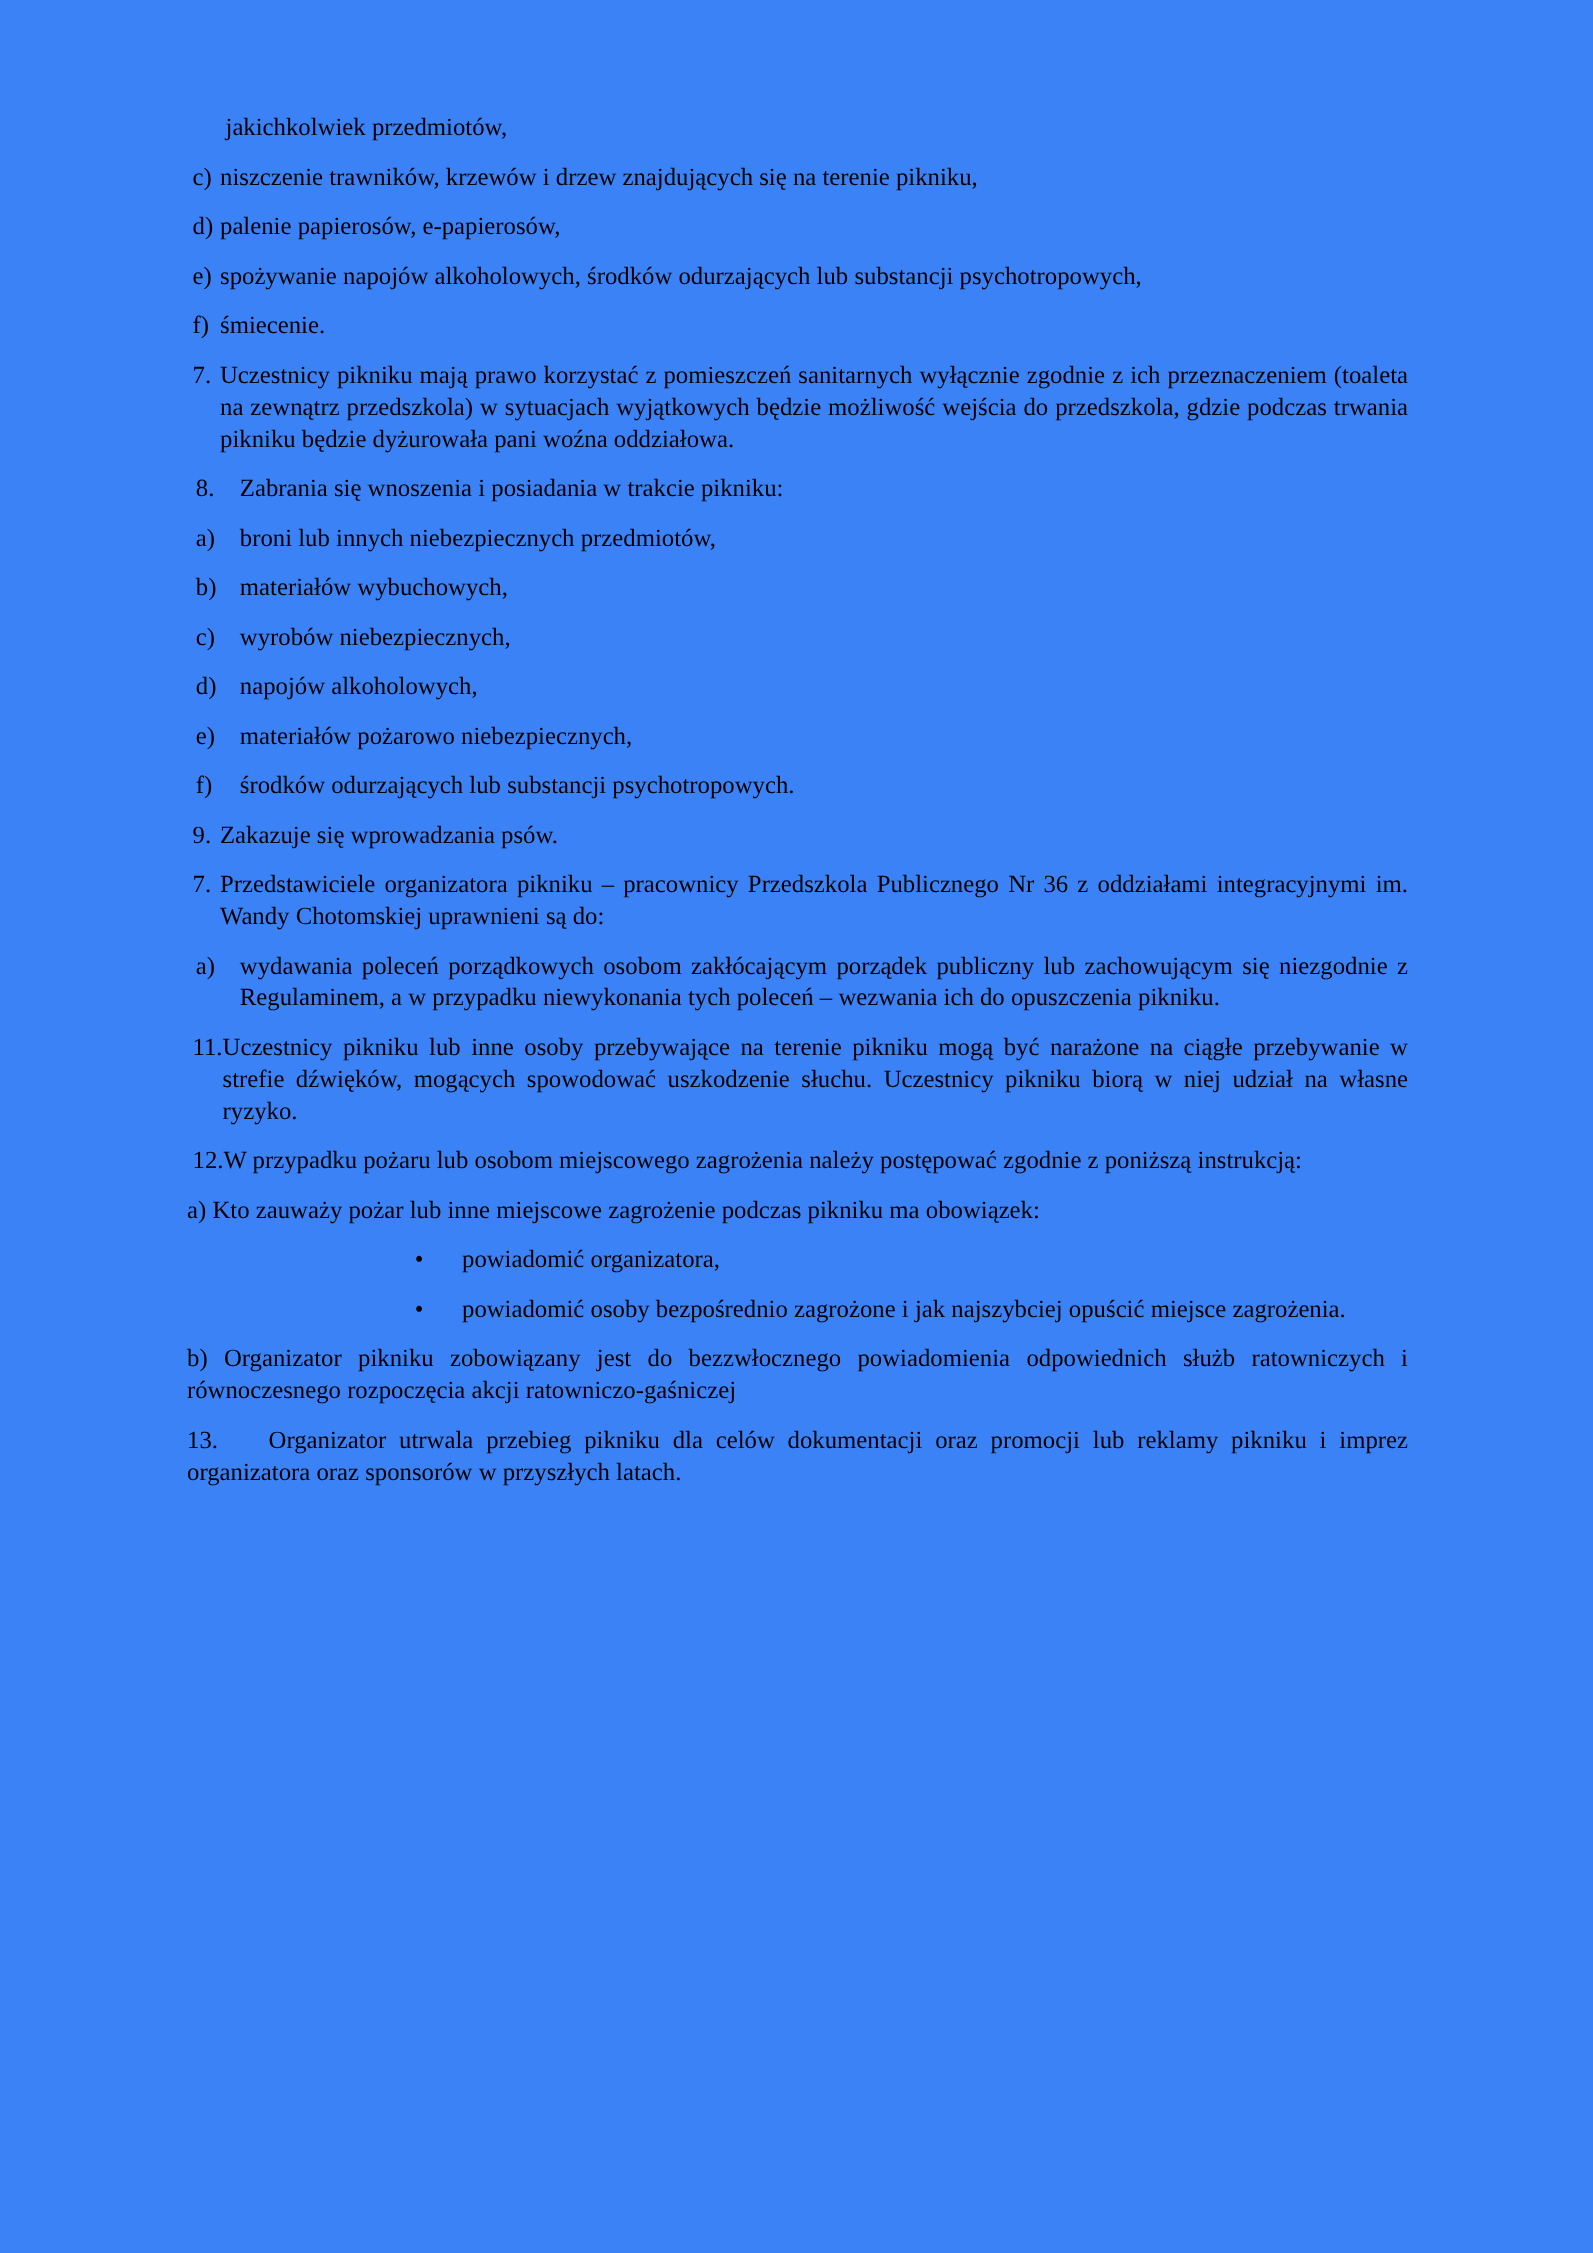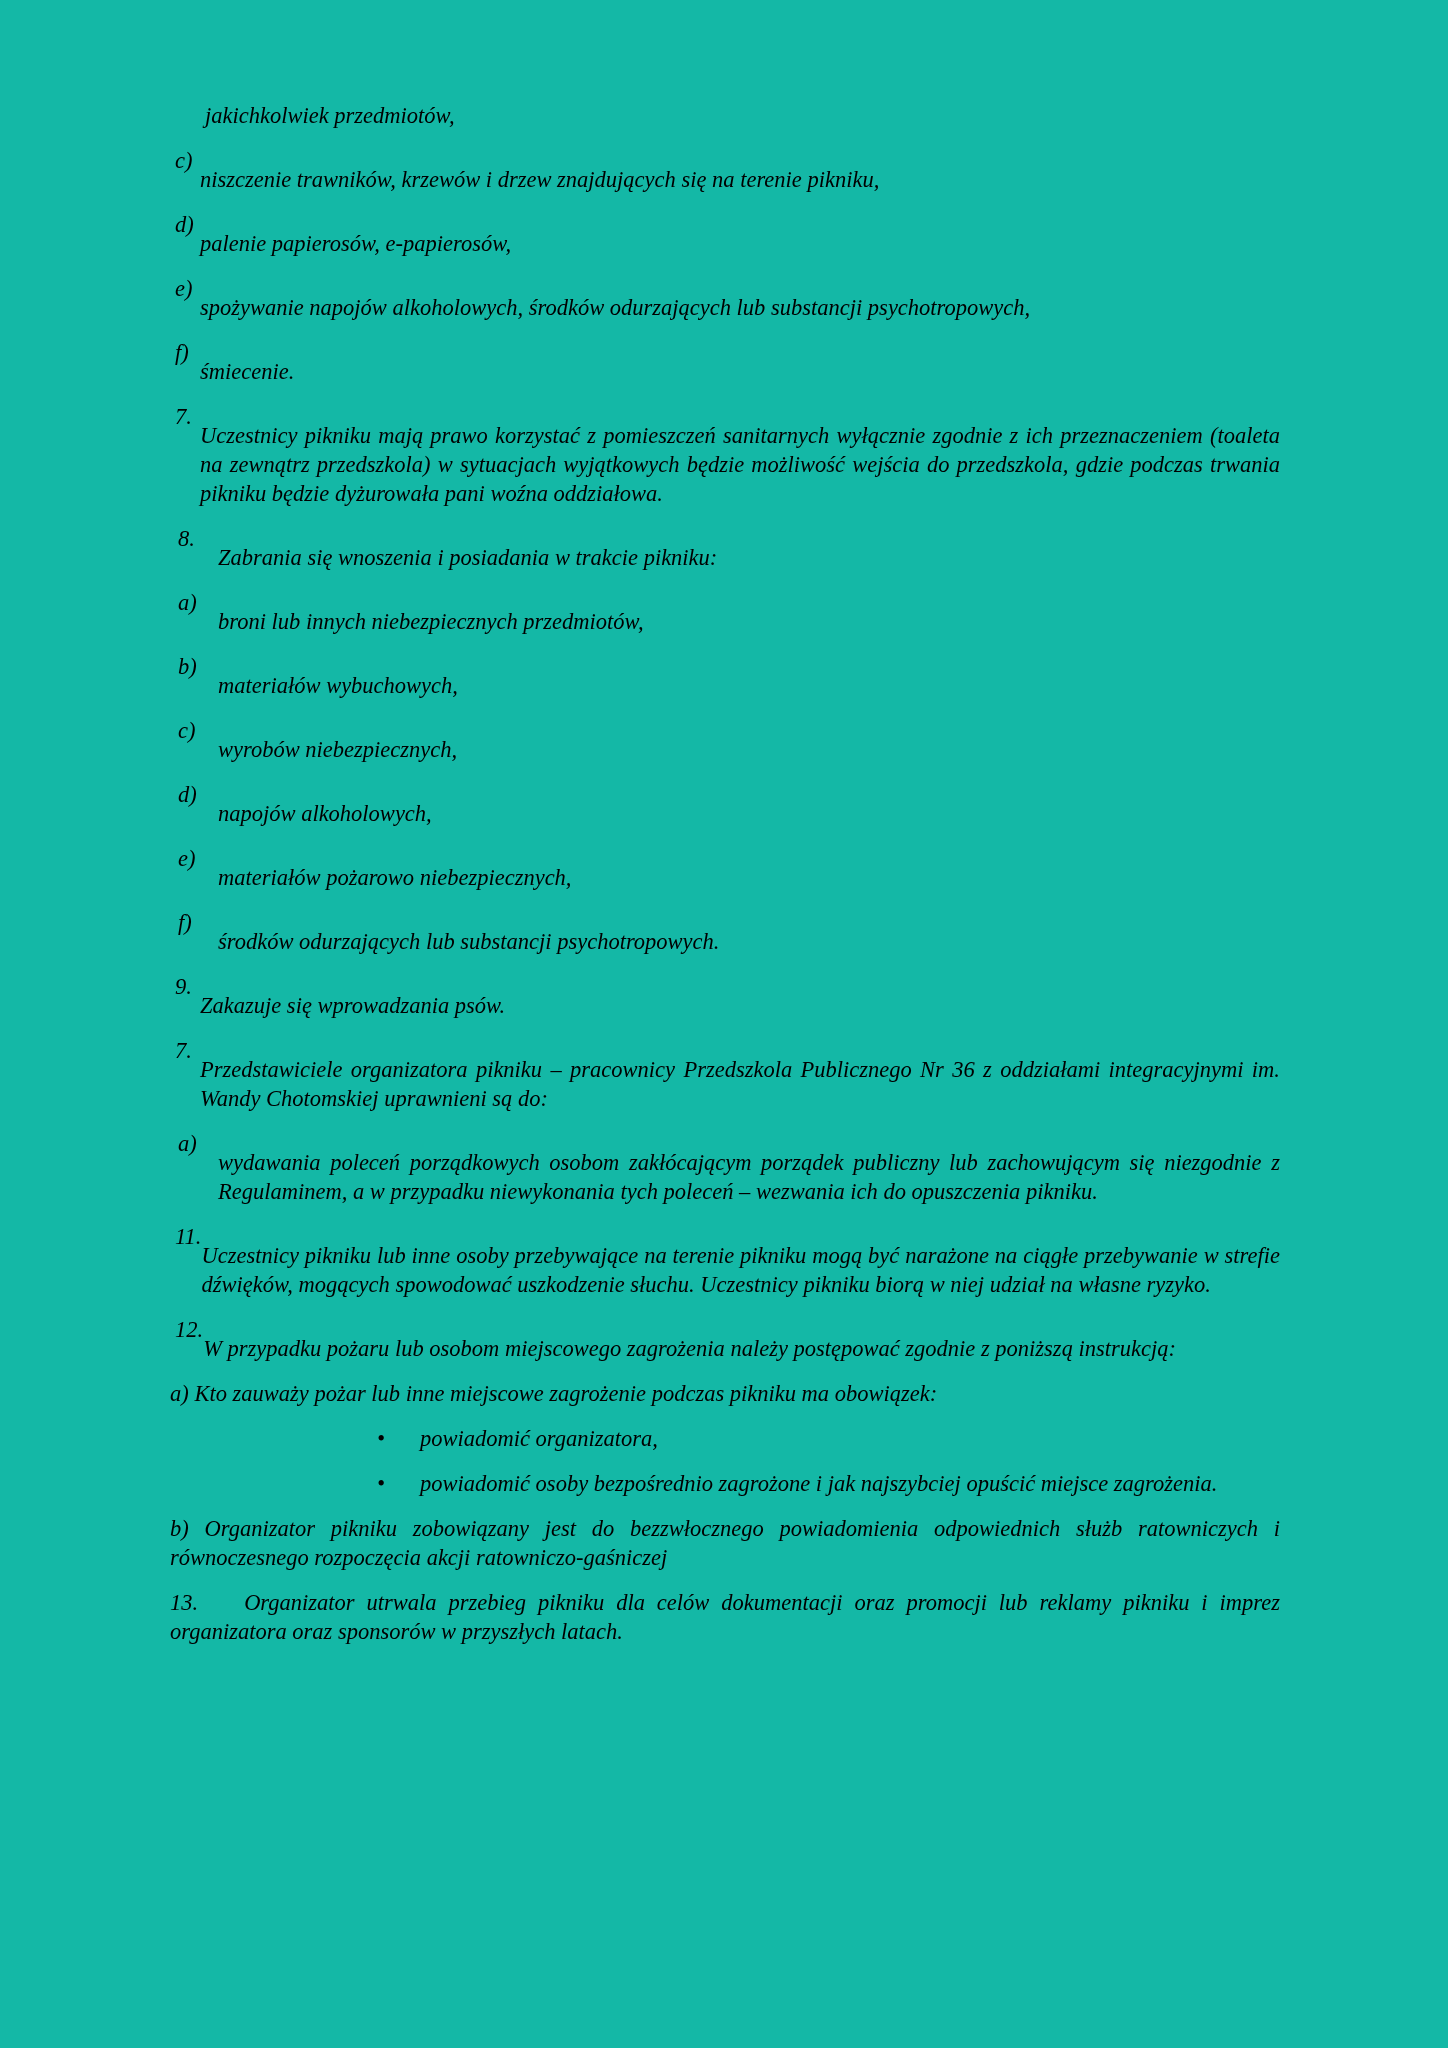"jakichkolwiek przedmiotów," .page { background: #14b8a6 -> #3b82f6; font-style: italic -> none }
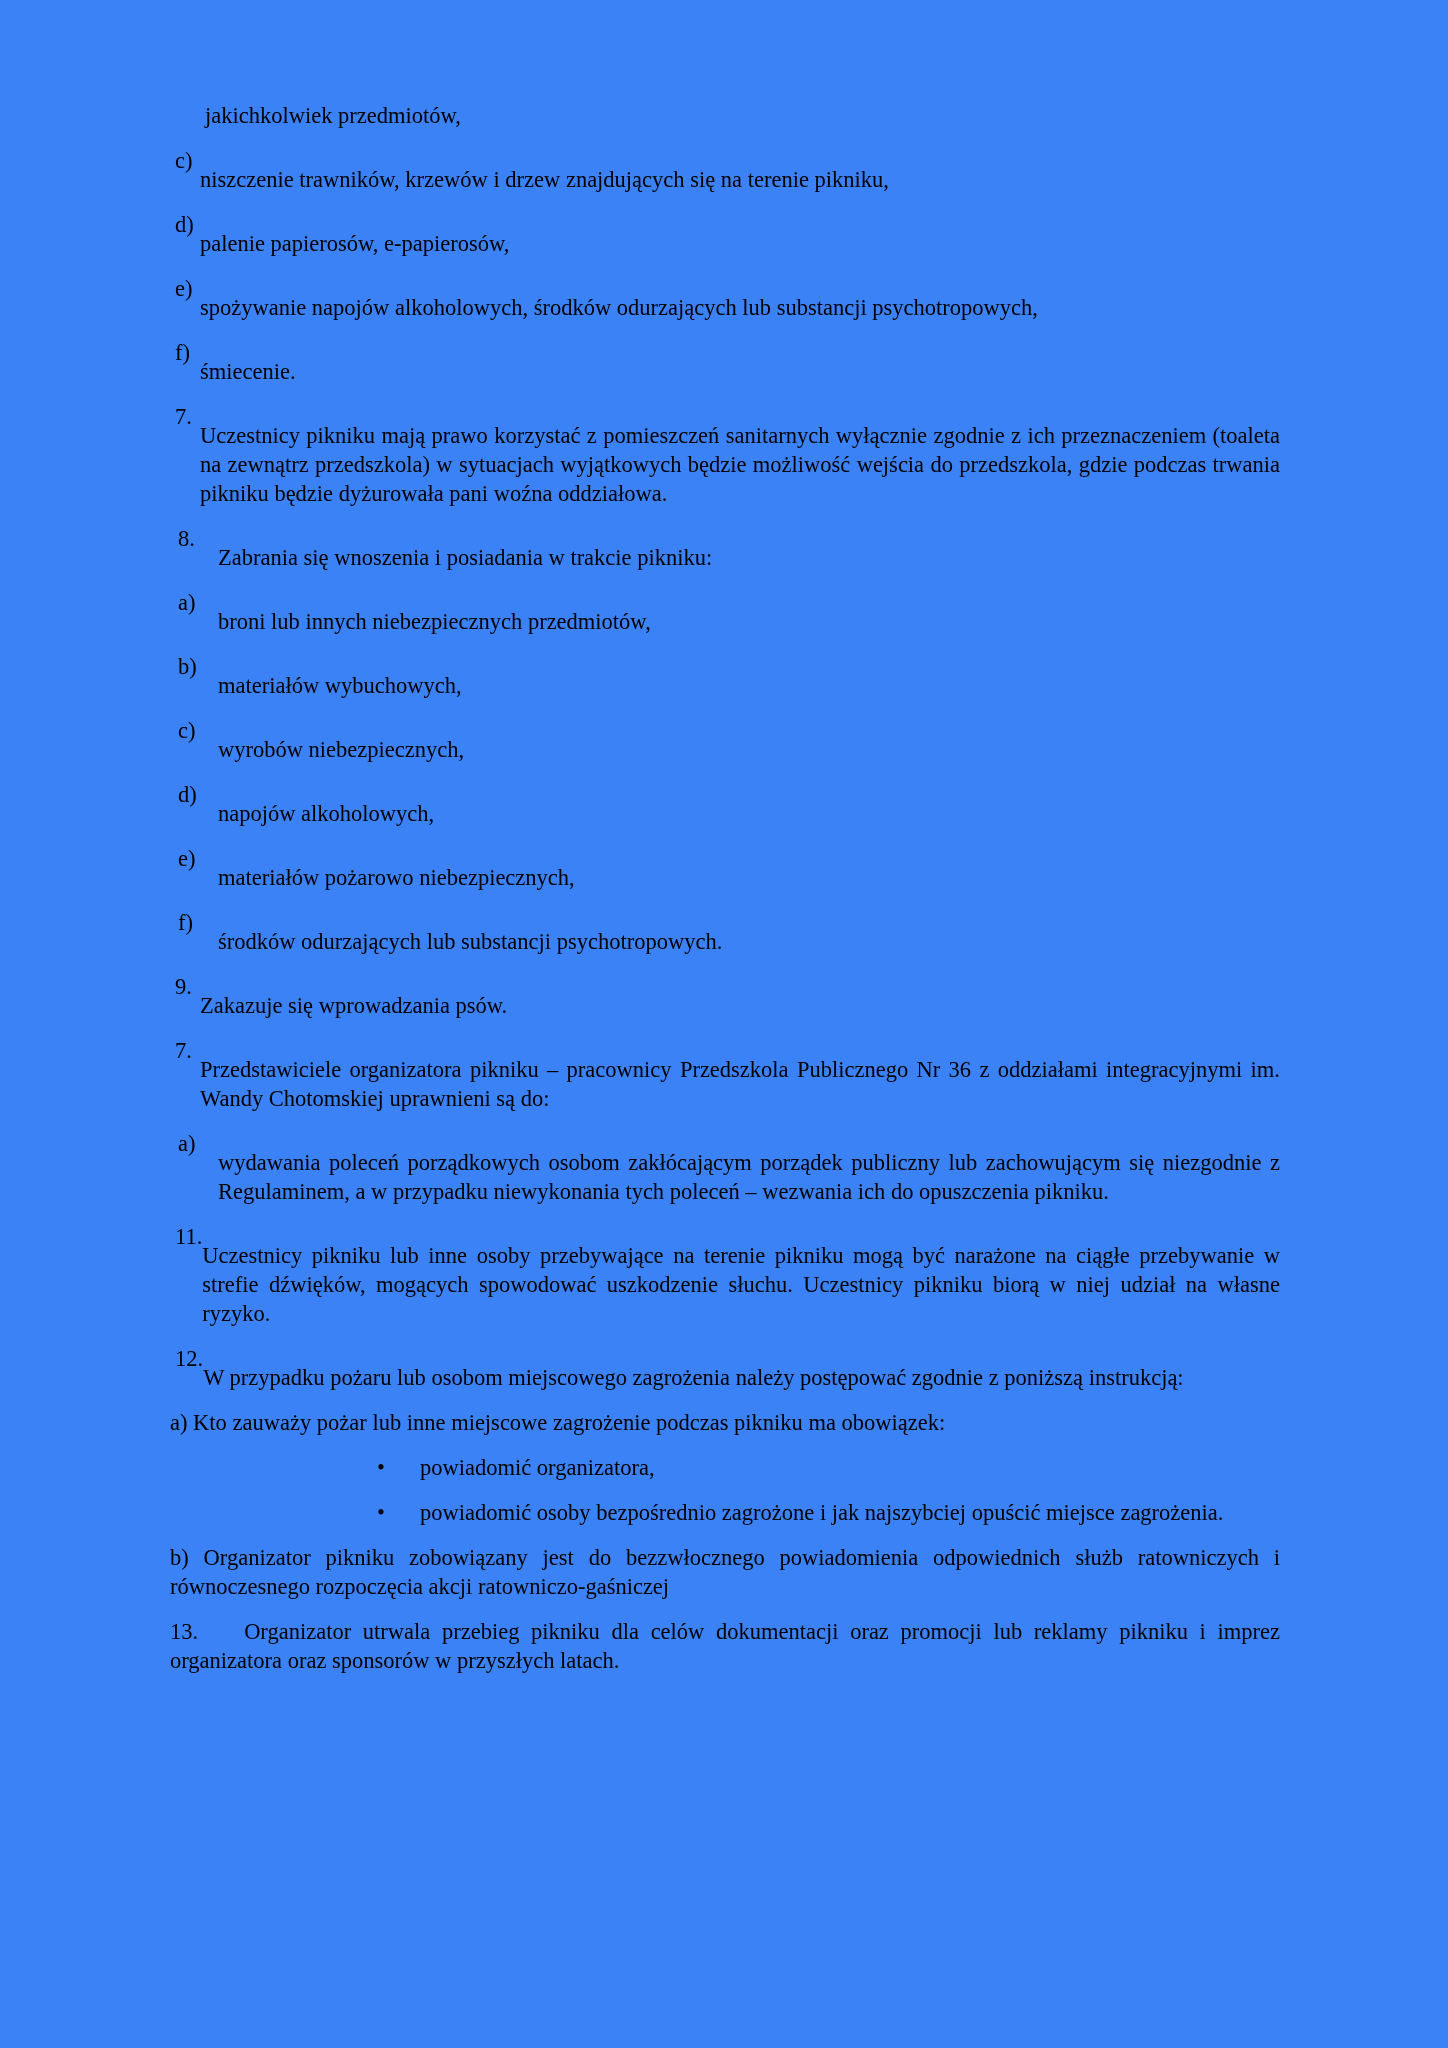"niszczenie trawników, krzewów i drzew" .para .ptext { margin-top: 19px -> none }
